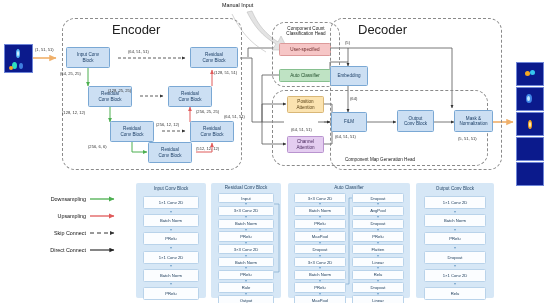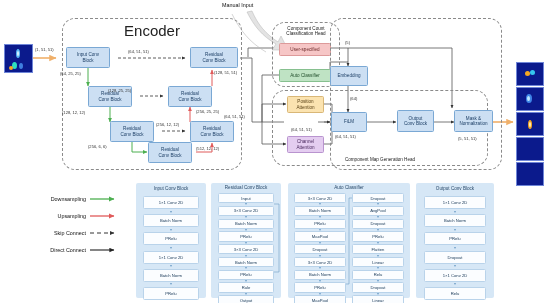"Encoder" .group-title { font-size: 15px -> 13px; text-align: center -> none }
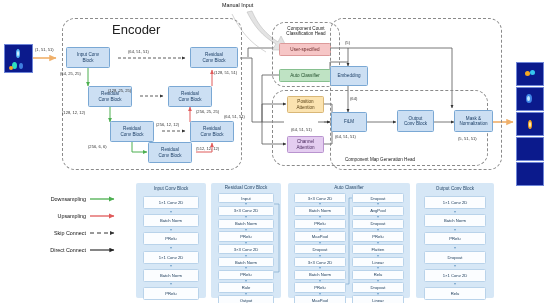"Decoder" div.abs { html: none -> <div>Decoder</div> }
